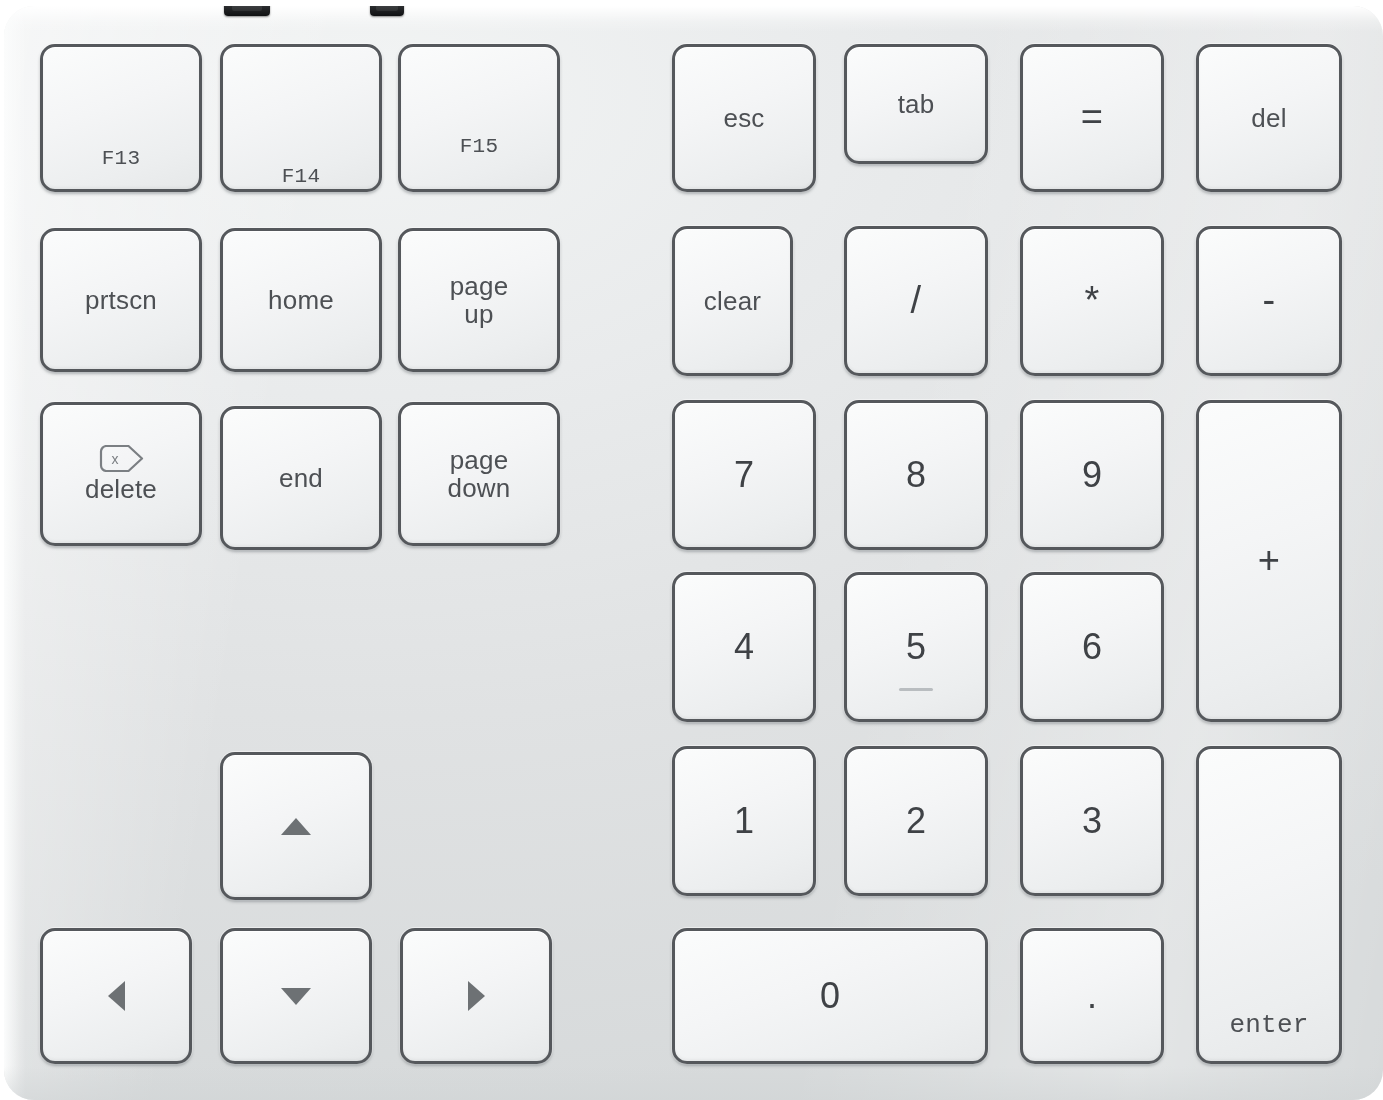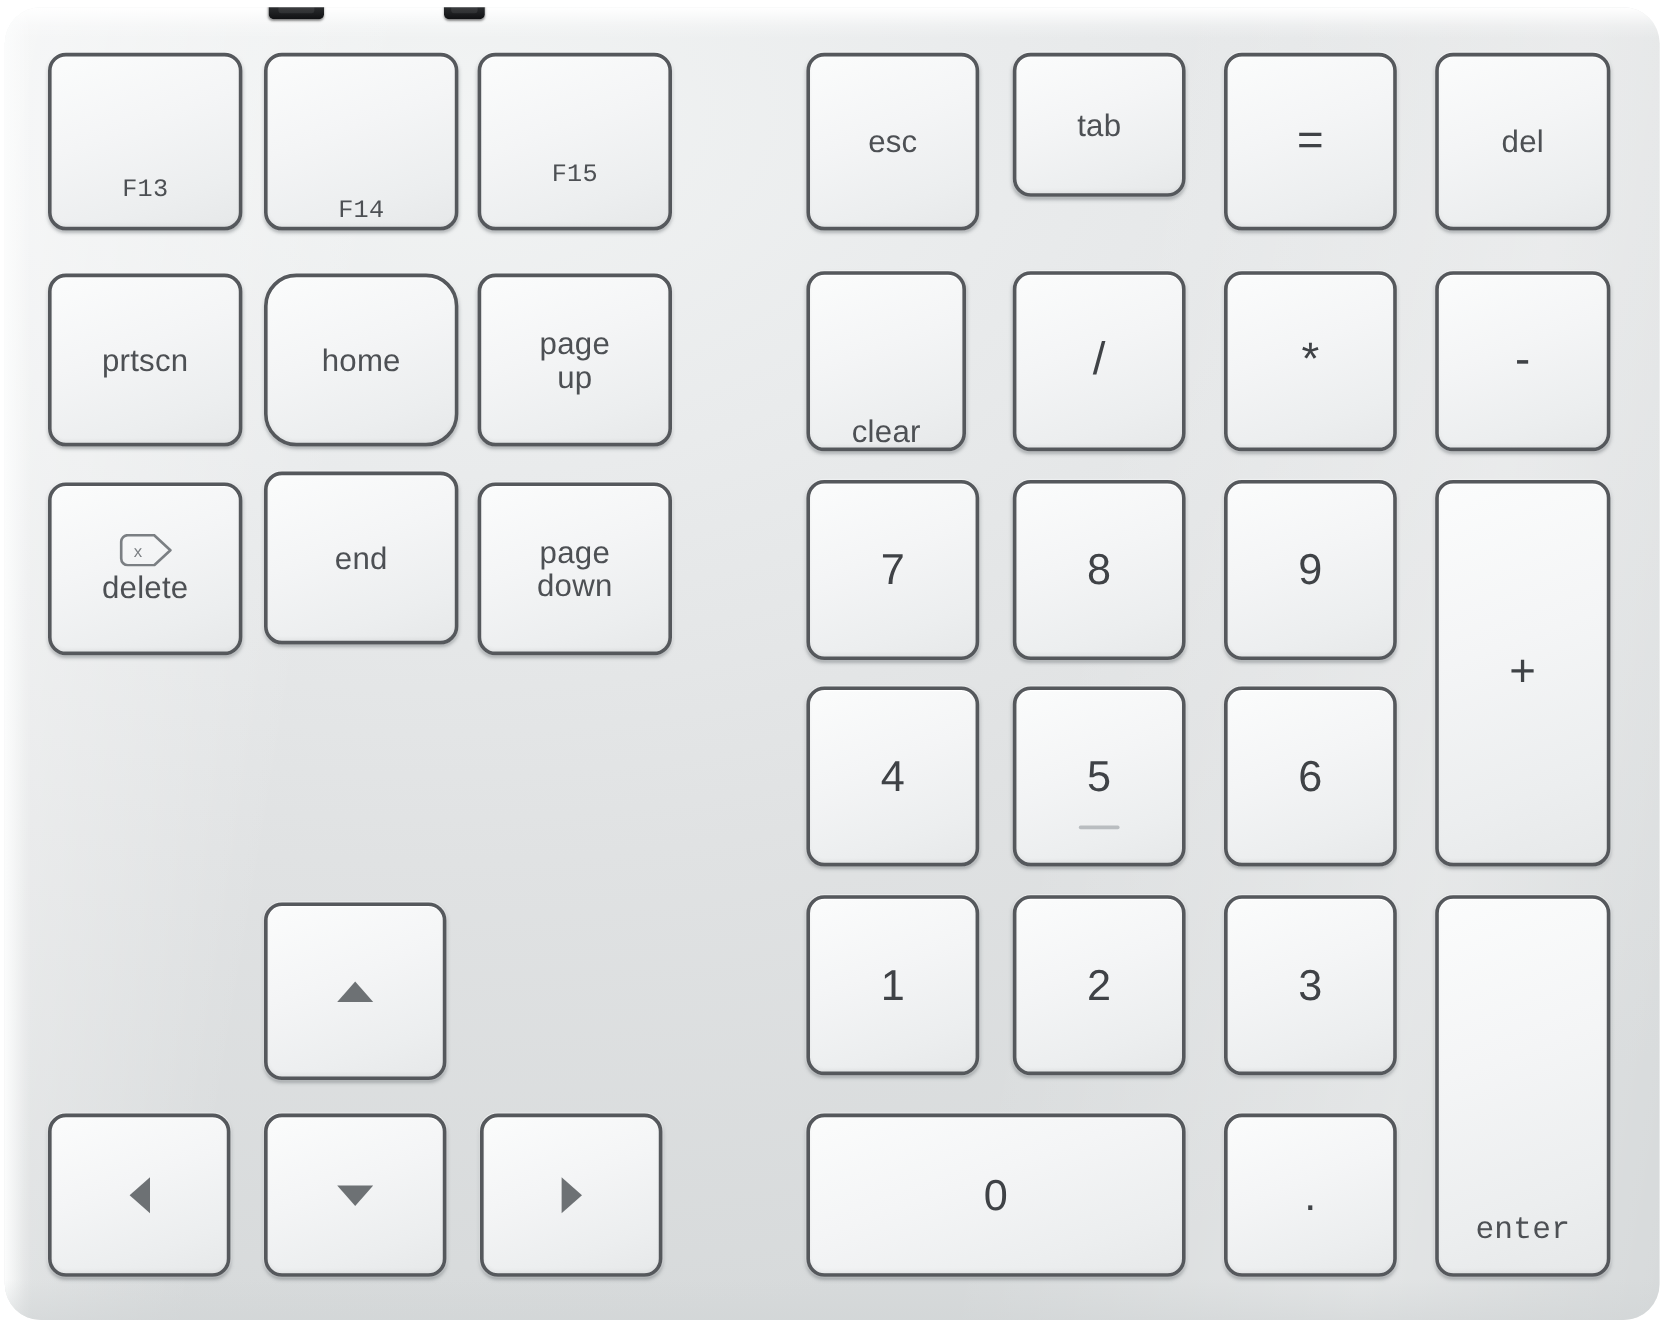"home" div.key { border-radius: 27px -> none }
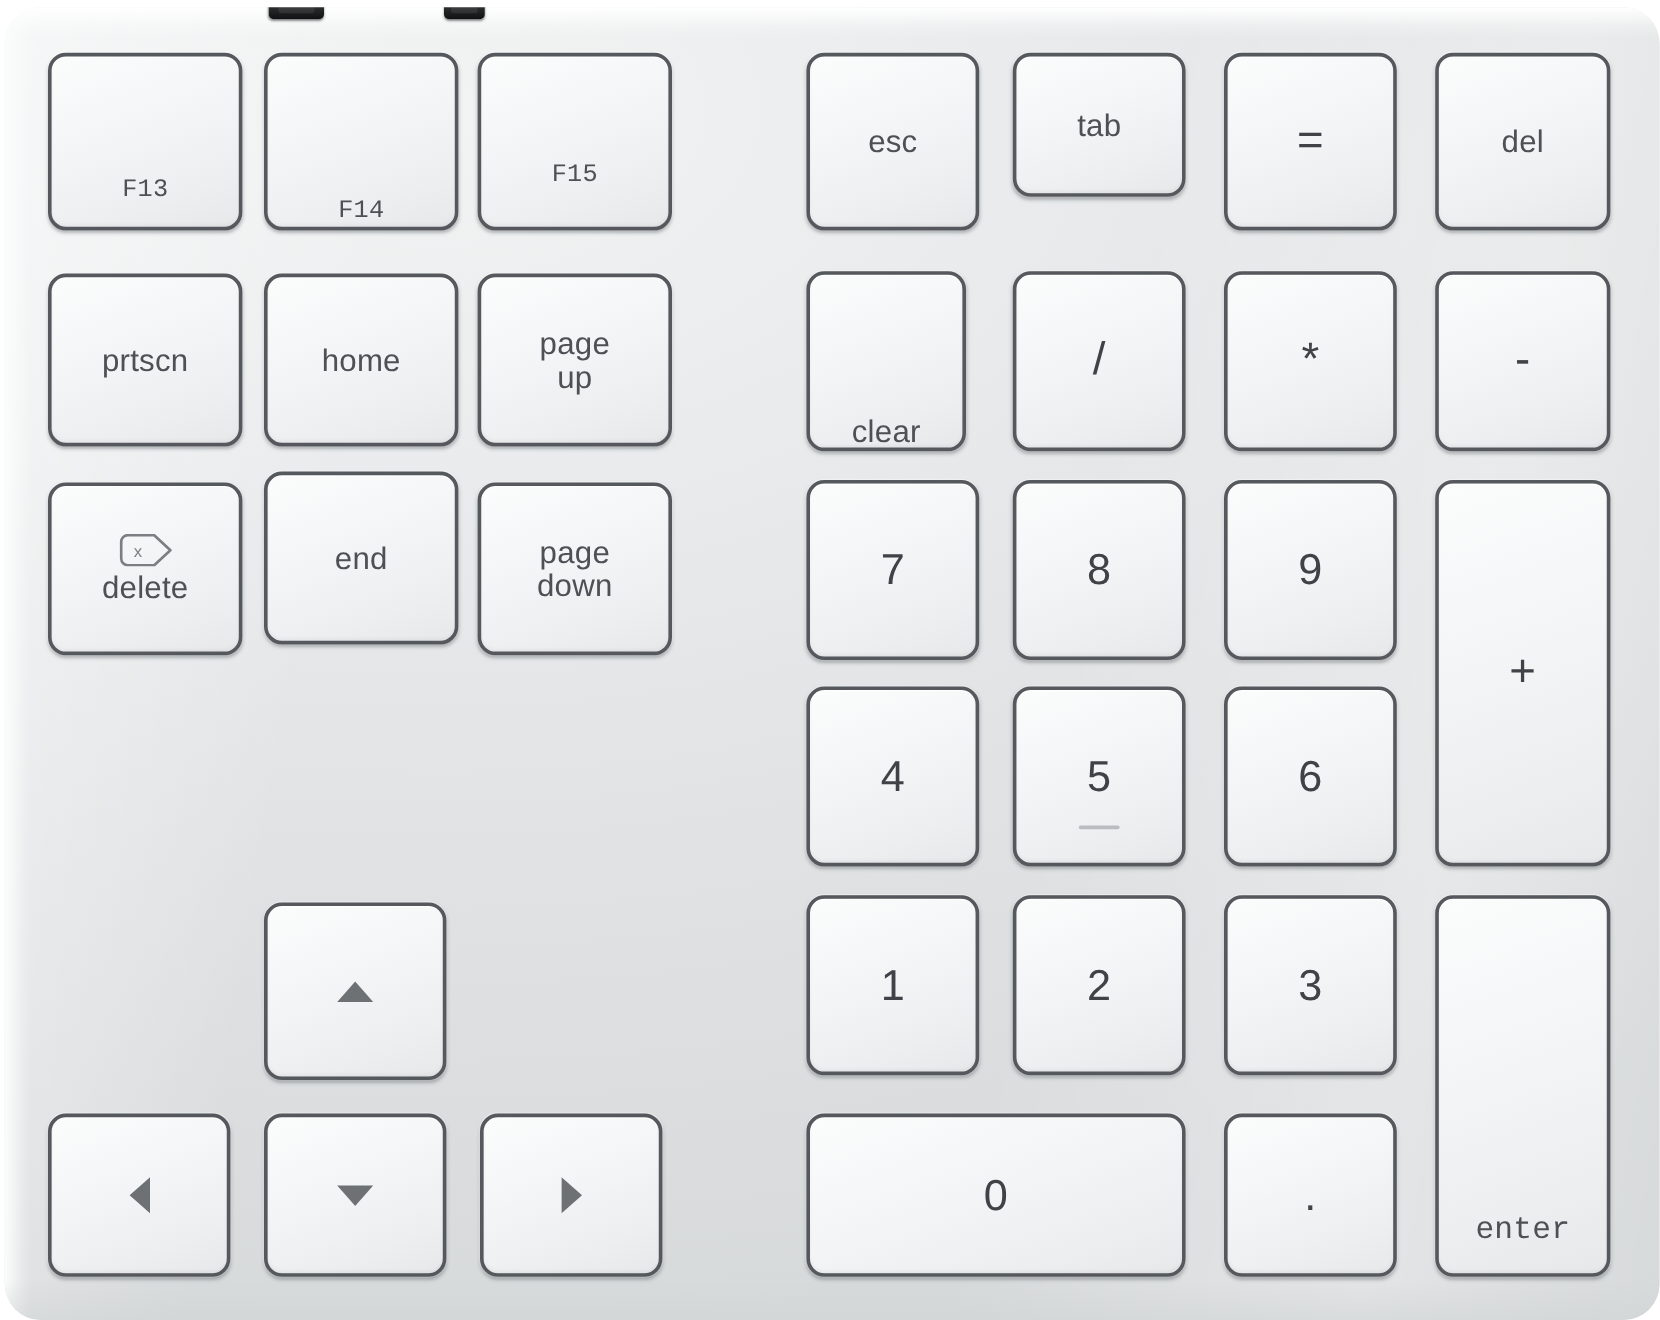"clear" div.key { align-items: flex-end -> none; width: 133px -> 121px }
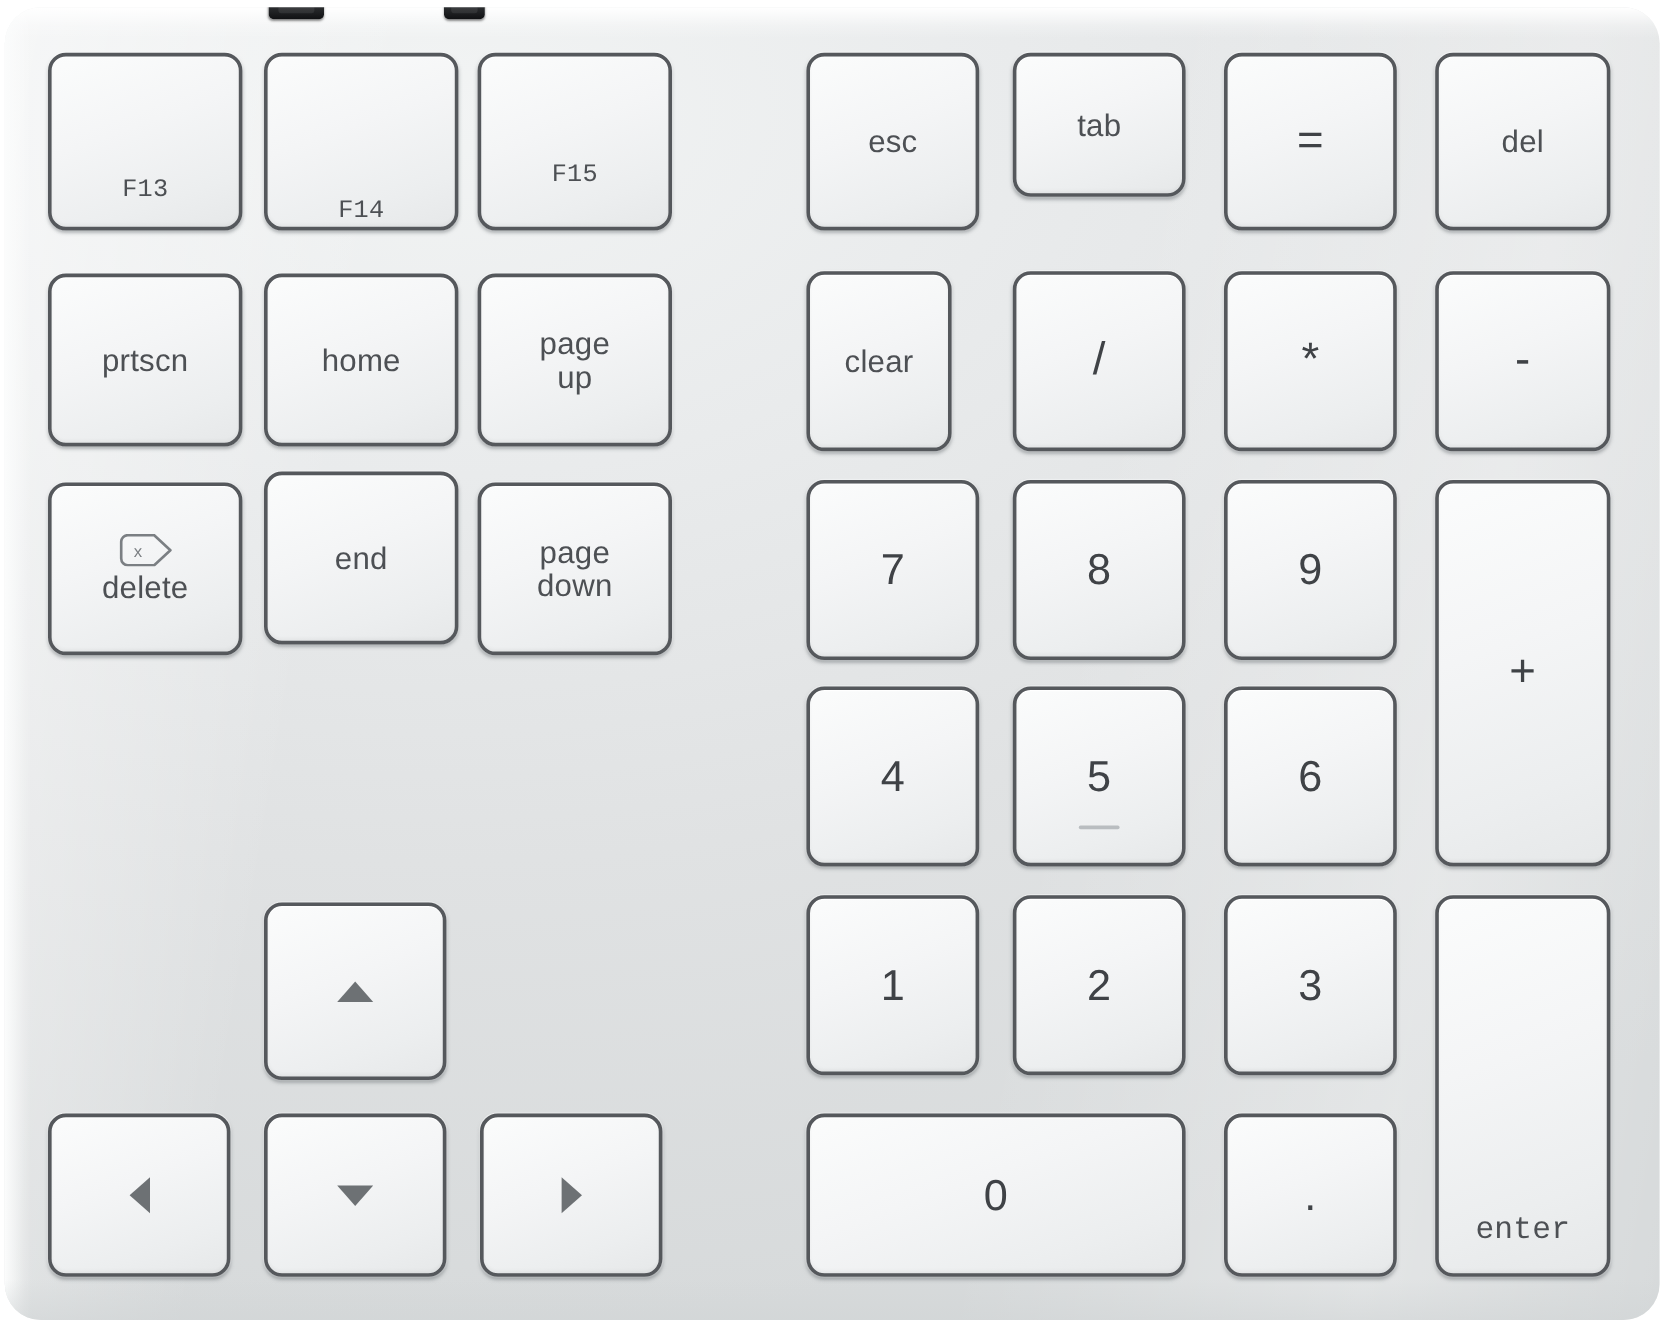"end" div.key { top: 387px -> 400px }
